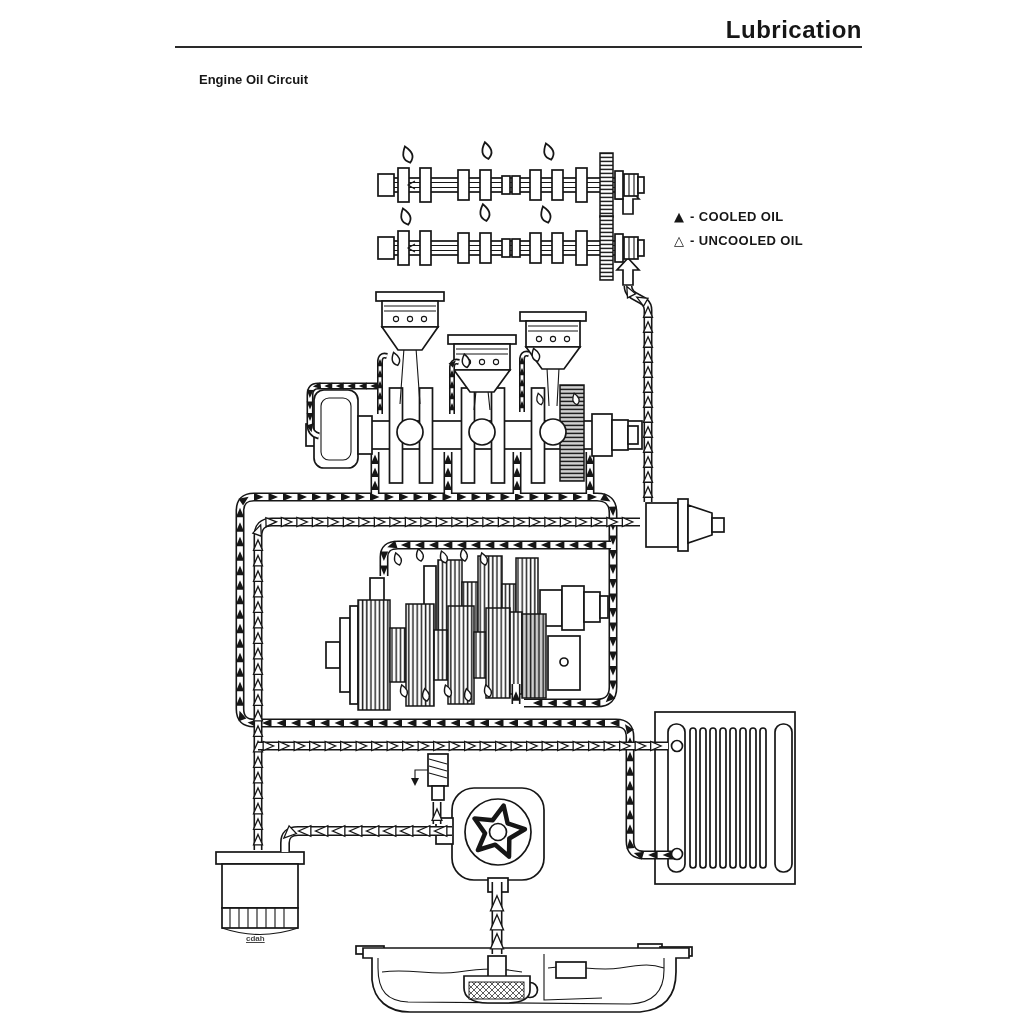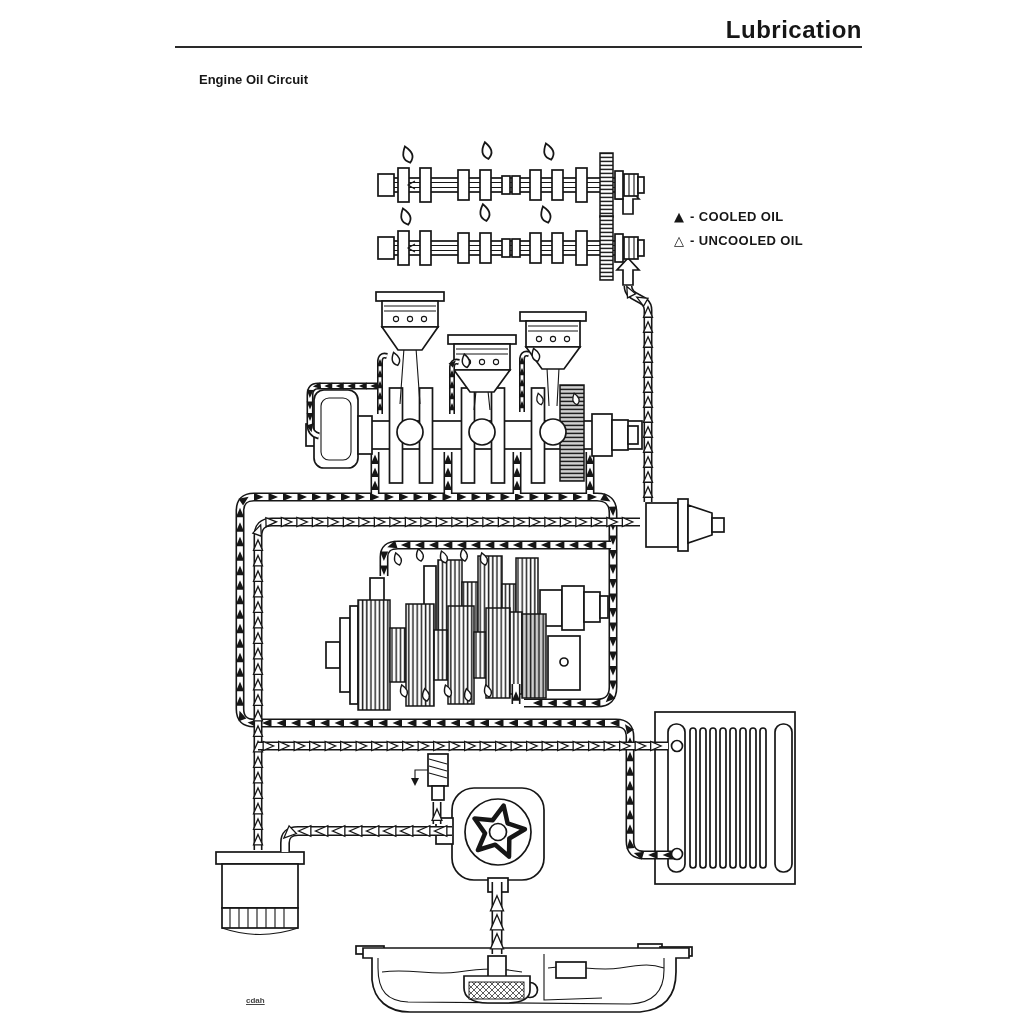"cdah" .fig-code { top: 996px -> 934px }
